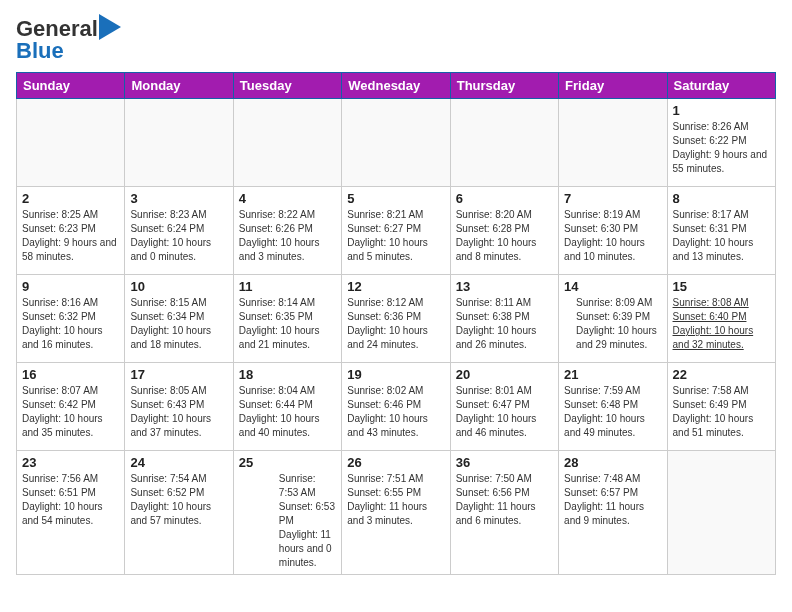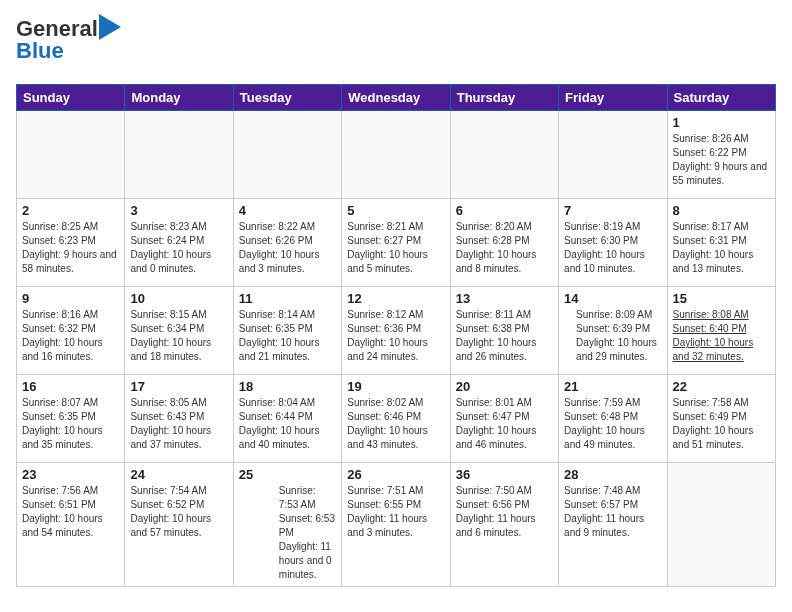"General" .header { margin-bottom: 20px -> 8px }
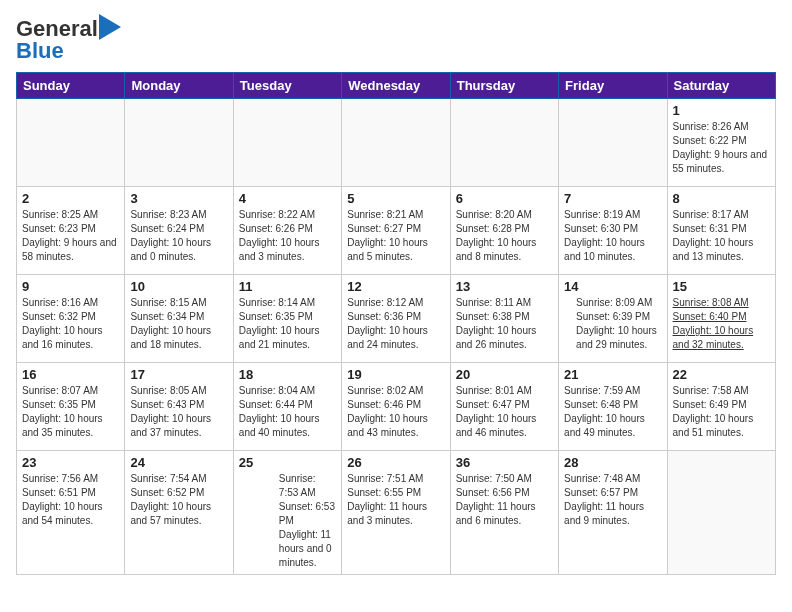"Sunday" .calendar th { background: #4c1d95 -> #a21caf }
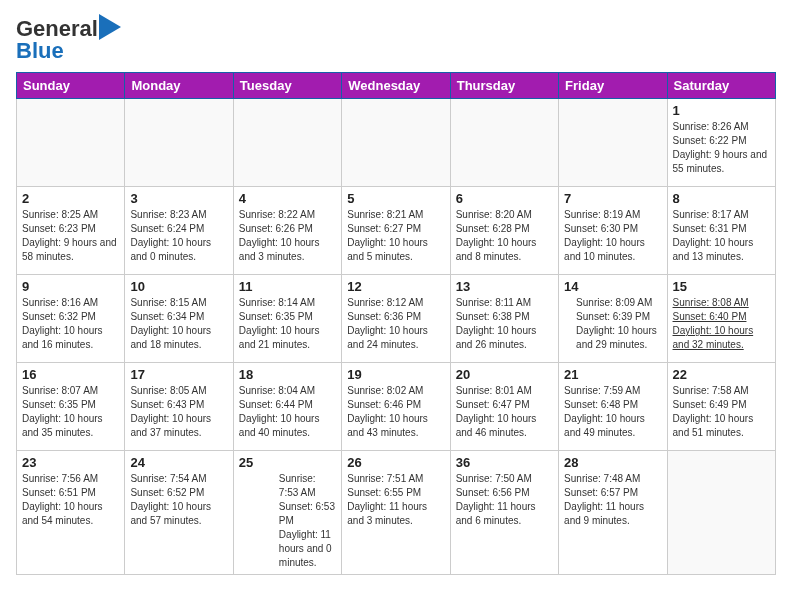"Sunrise: 8:07 AM" div.day-info { text: 6:35 -> 6:42 }
